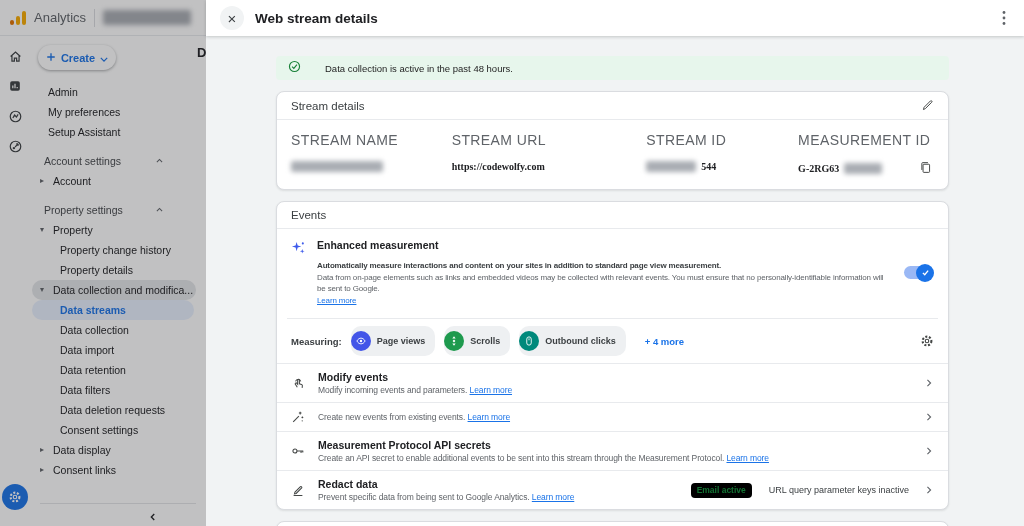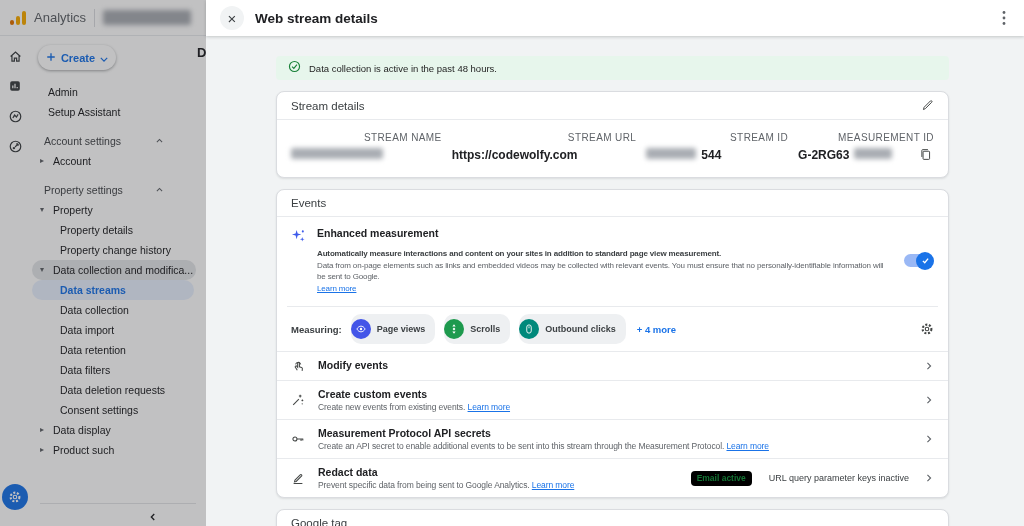"Data collection is active in" .banner { gap: 8px -> 24px }
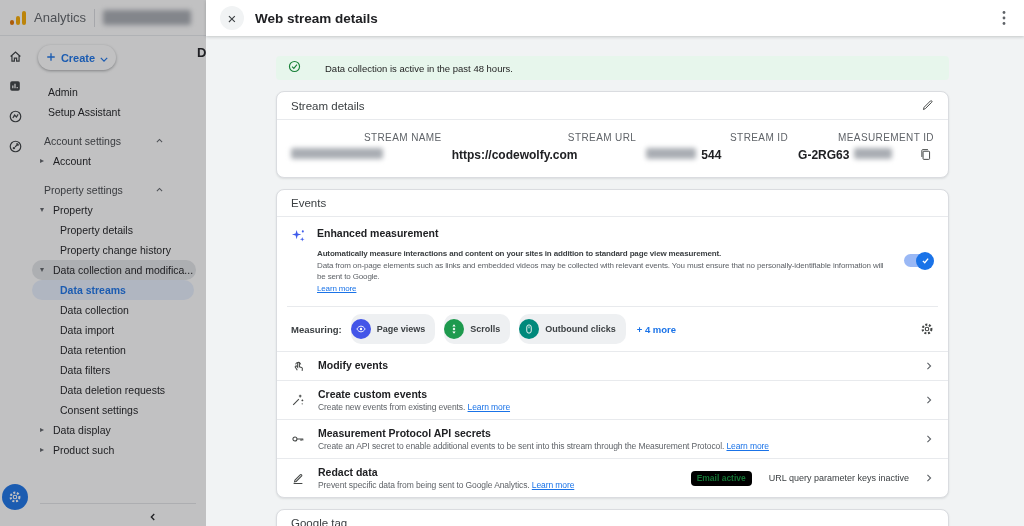"My preferences" div.nav-item { html: none -> <div> <span>My preferences</span> </div> }
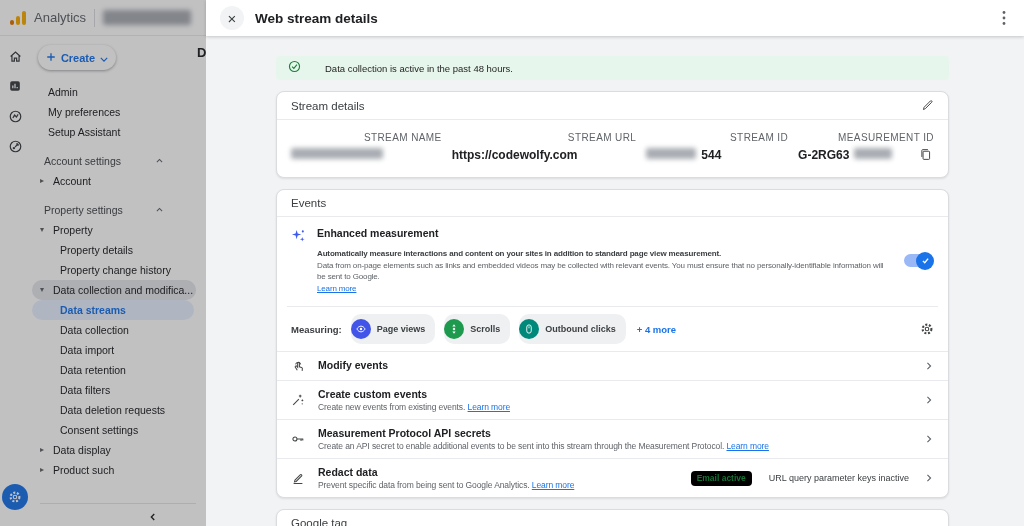"STREAM NAME" .f-label { font-size: 10px -> 14px; margin-bottom: 5px -> 13px; text-align: right -> none }
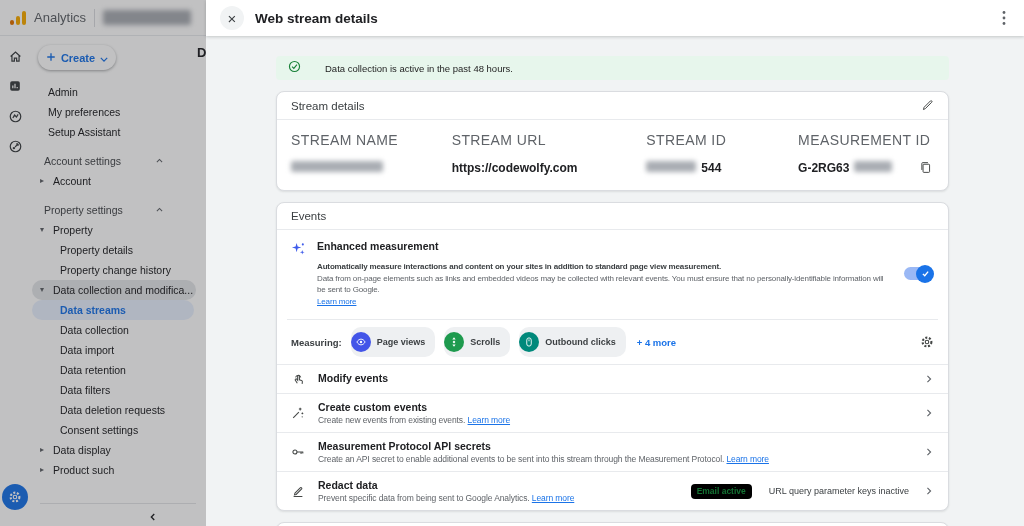"https://codewolfy.com" .f-value { align-items: flex-start -> flex-end; font-family: none -> Liberation Serif, serif; font-size: 12px -> 10px }
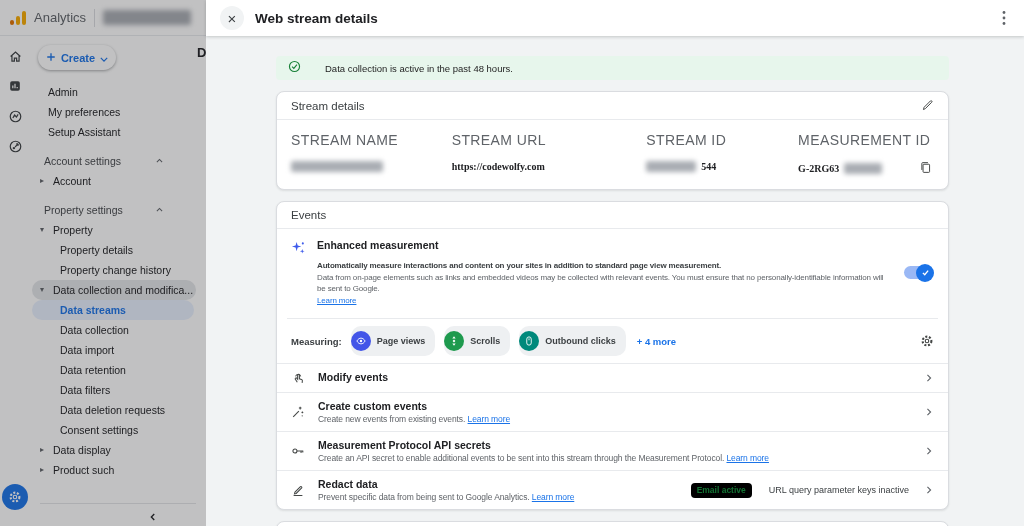"Property details" div.nav-item { order: before "Property change history" -> after "Property change history" }
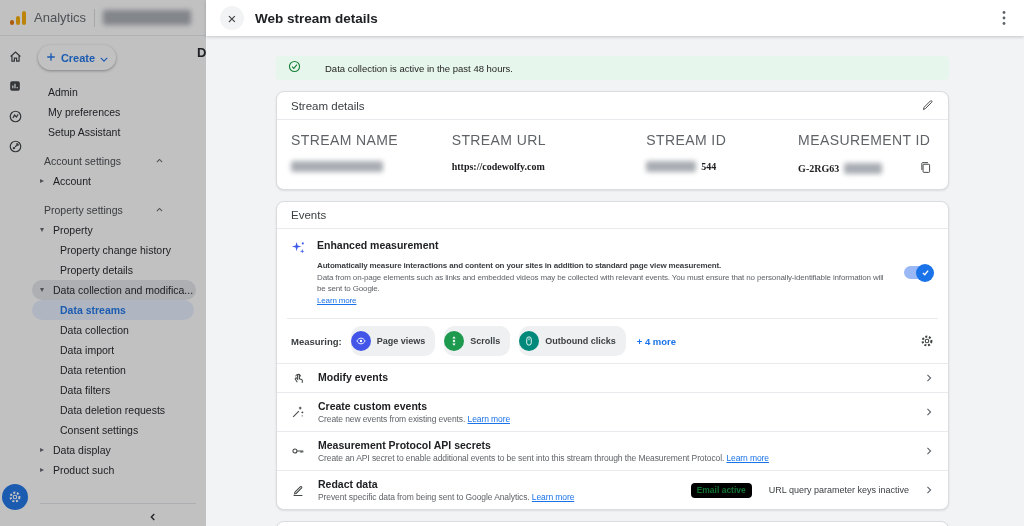"+ 4 more" .more-link { margin-left: 2px -> 10px }
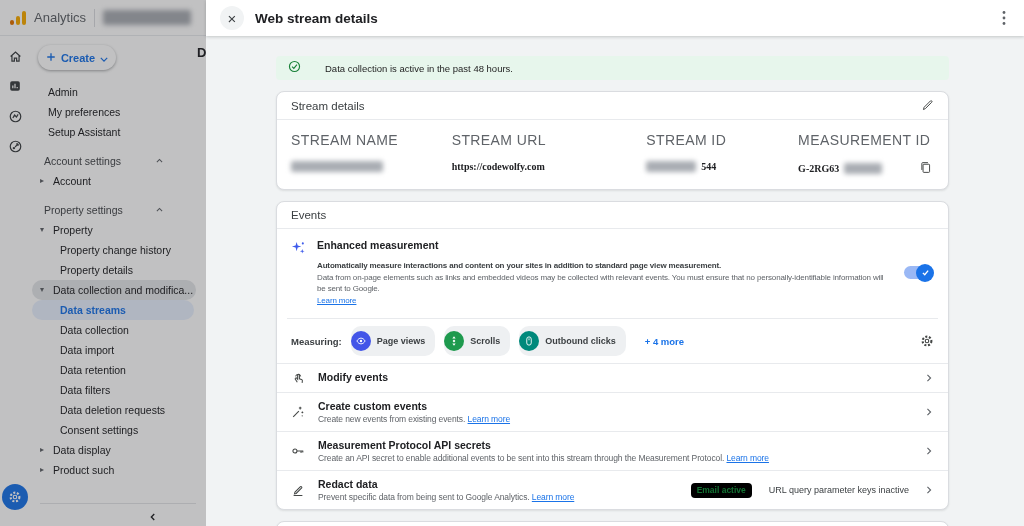"Modify incoming events and parameters." div.r-desc { html: none -> <div><span>Modify incoming events and parameters.</span> <span>Learn more</span></div> }
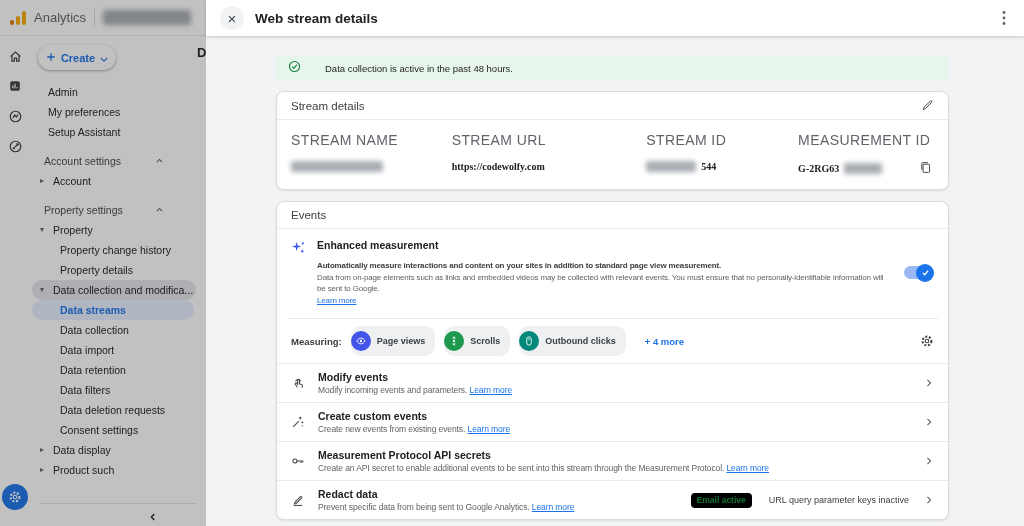"Create custom events" div.r-title { html: <div>Create custom events</div> -> none }
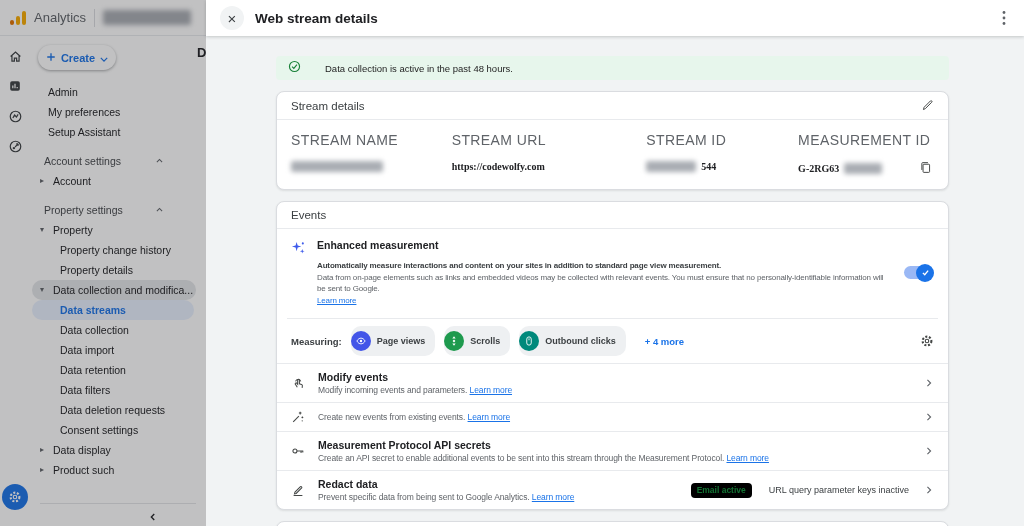"Product such" span { text: Product such -> Consent links }
